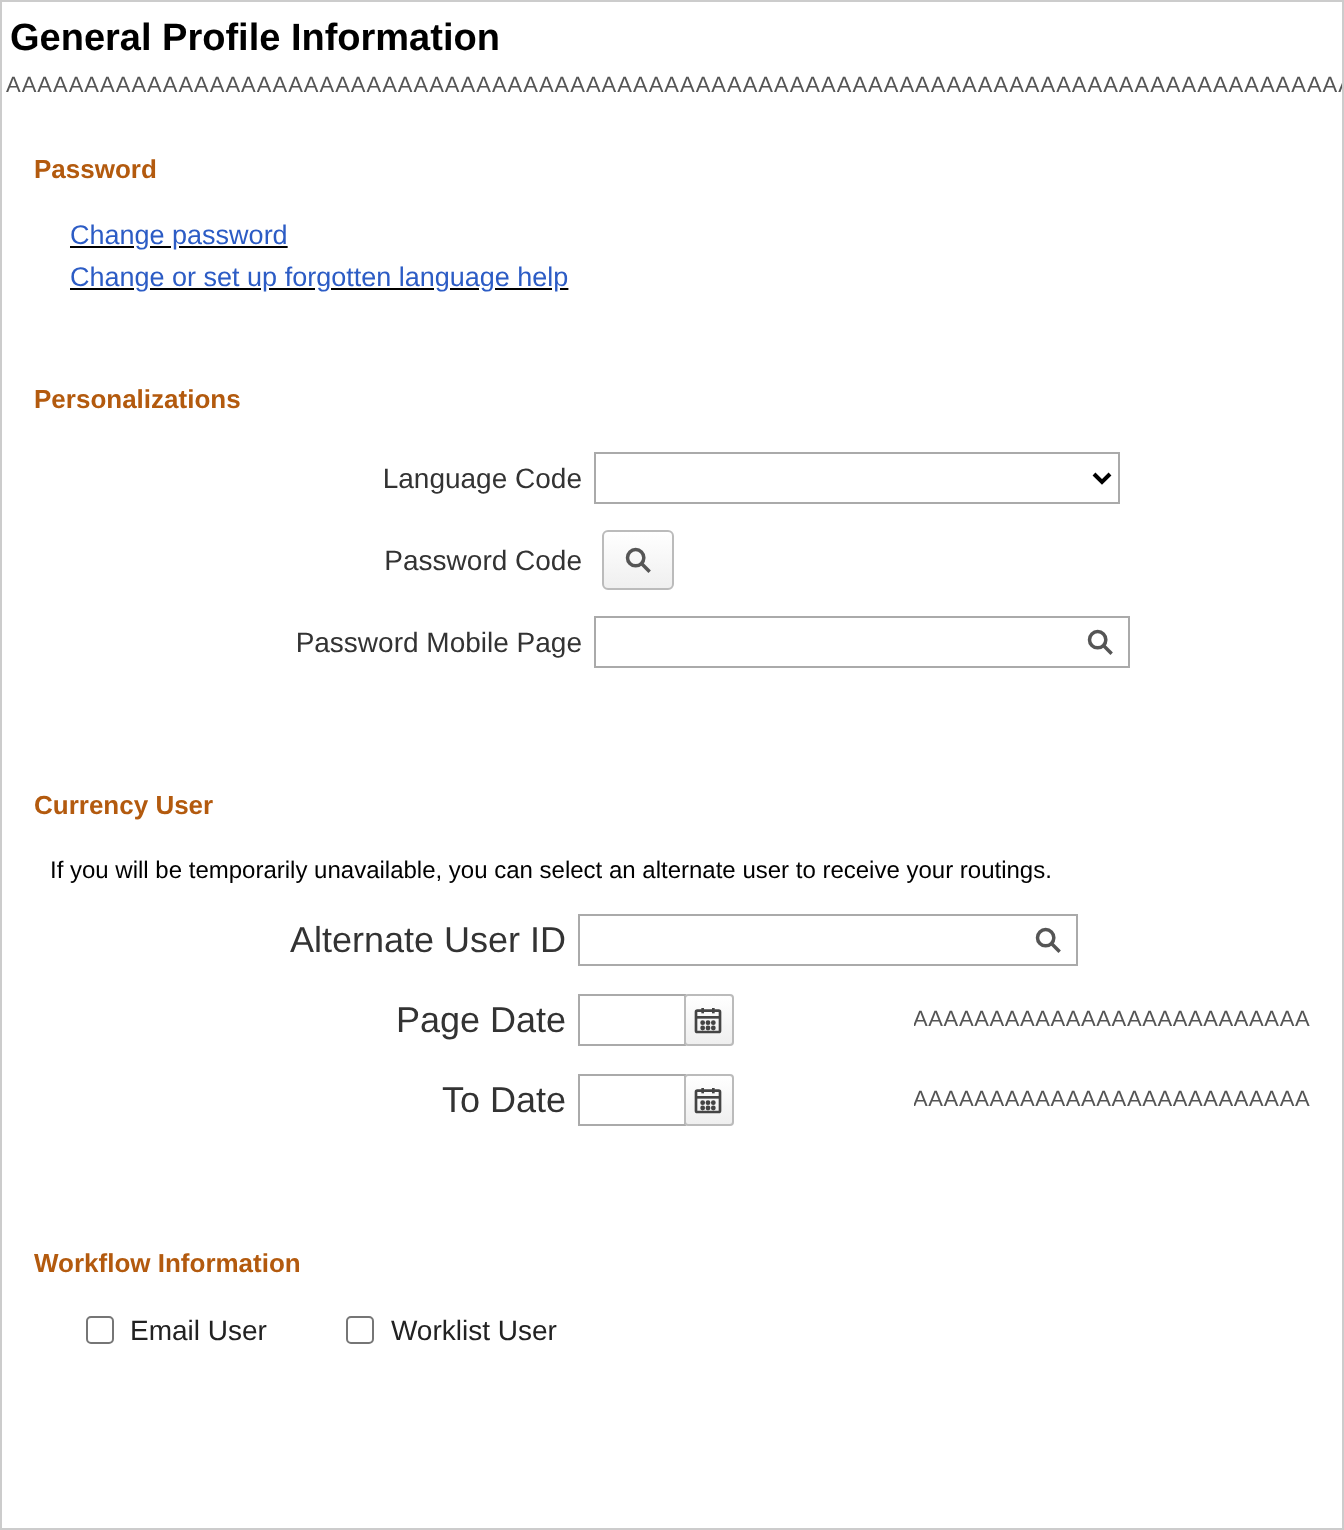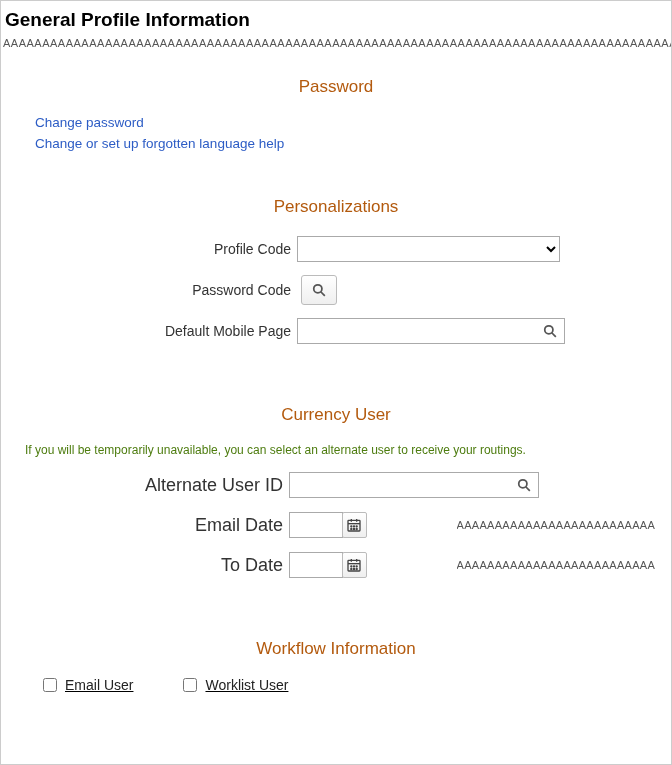"Password" .section-header { font-size: 17px -> 13px; font-weight: normal -> bold; text-align: center -> none }
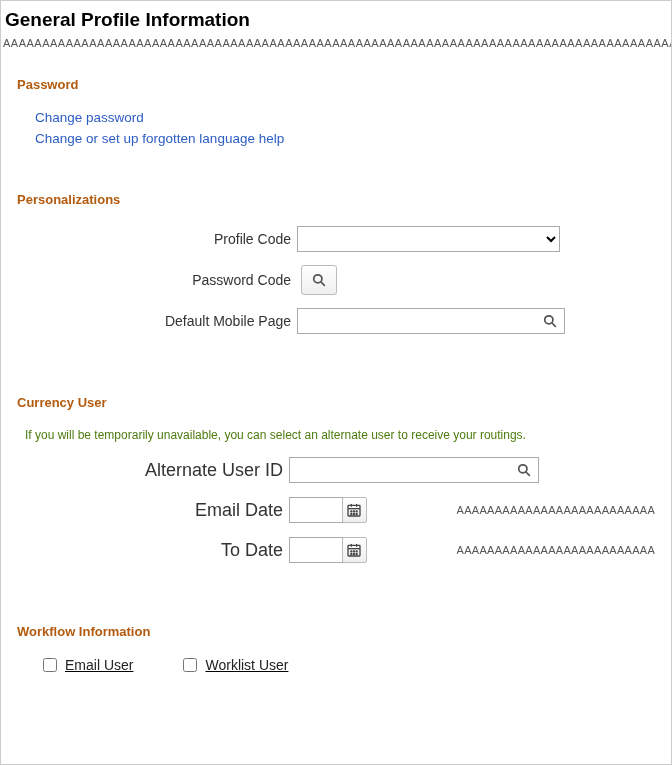"Change password" .link-list { text-decoration: none -> underline }
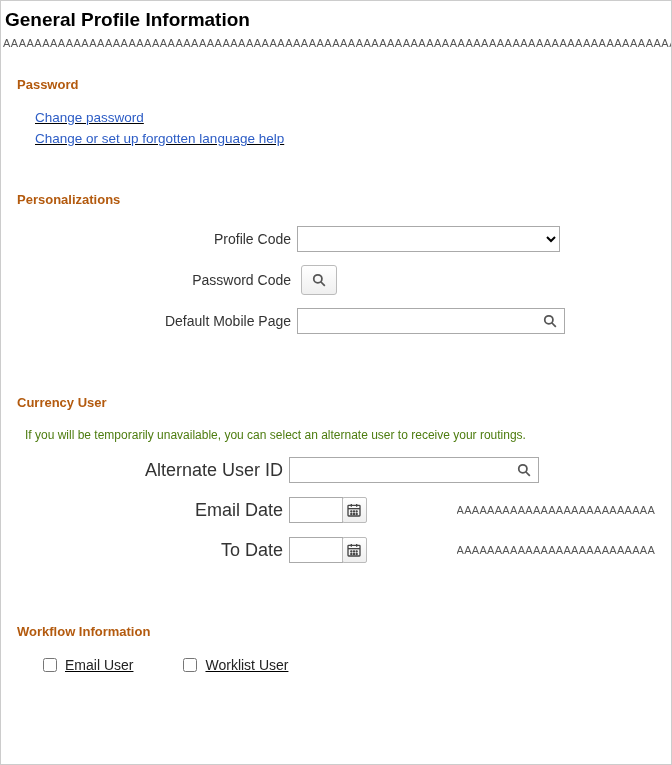"Profile Code" label.form-label { text: Profile -> Language }
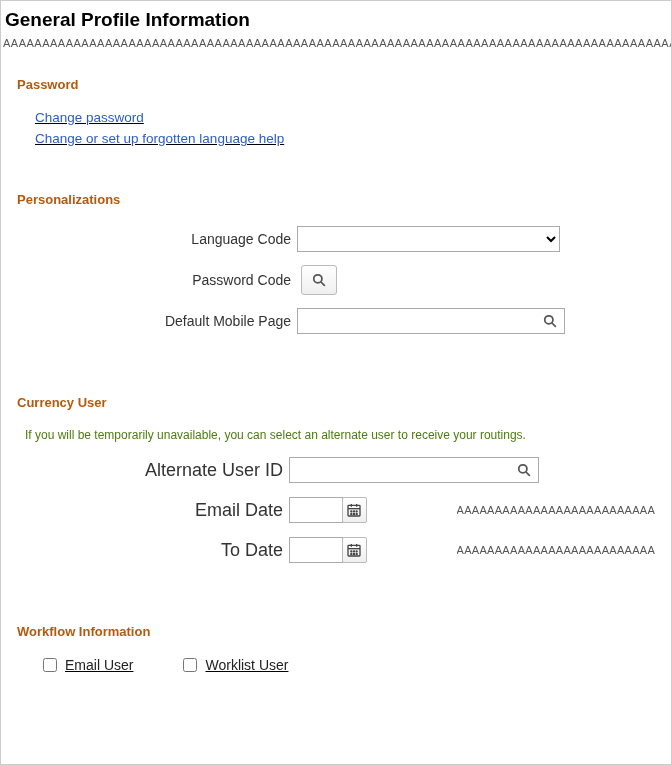"Default Mobile Page" label.form-label { text: Default -> Password }
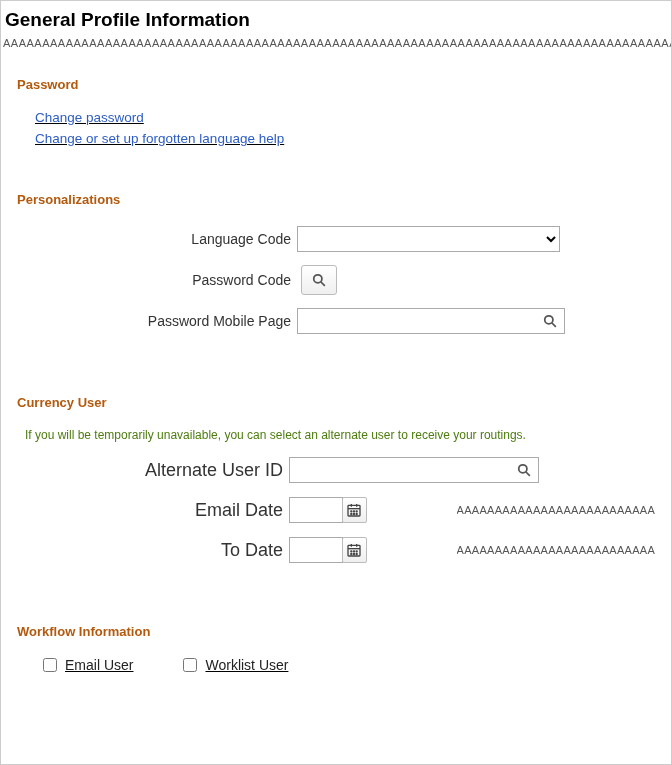"If you will be temporarily" .help-text2 { color: #4d7c0f -> #000000 }
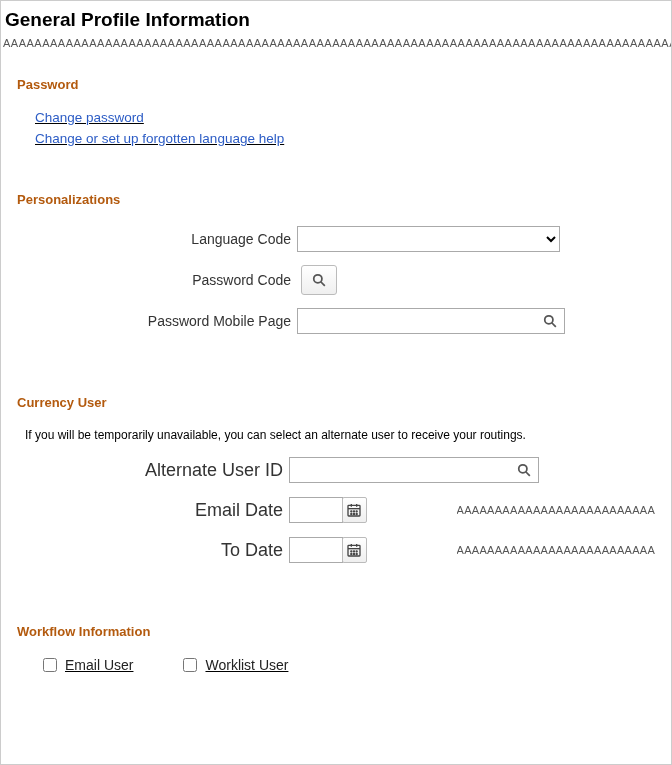"Email Date" label.form-label-narrow { text: Email -> Page }
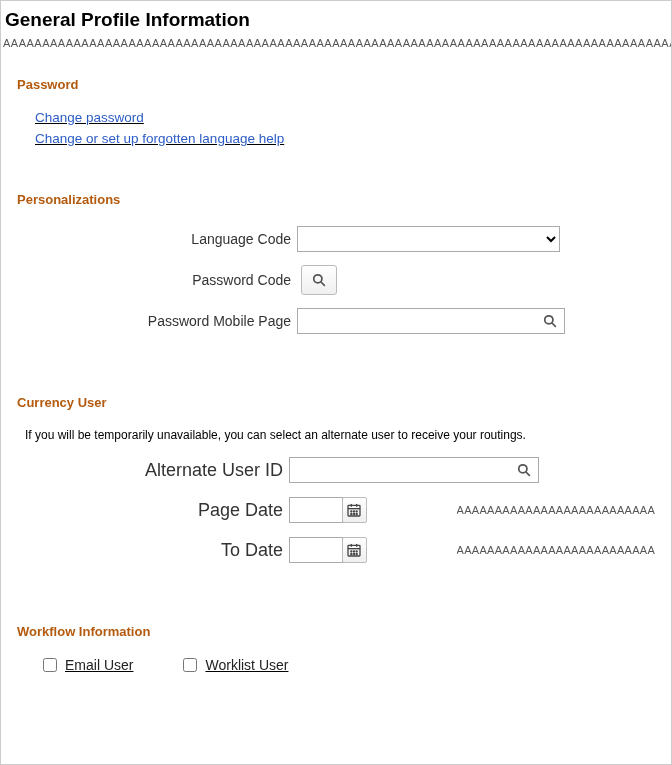"Email User" .checkbox-row { gap: 50px -> 40px; text-decoration: underline -> none }
